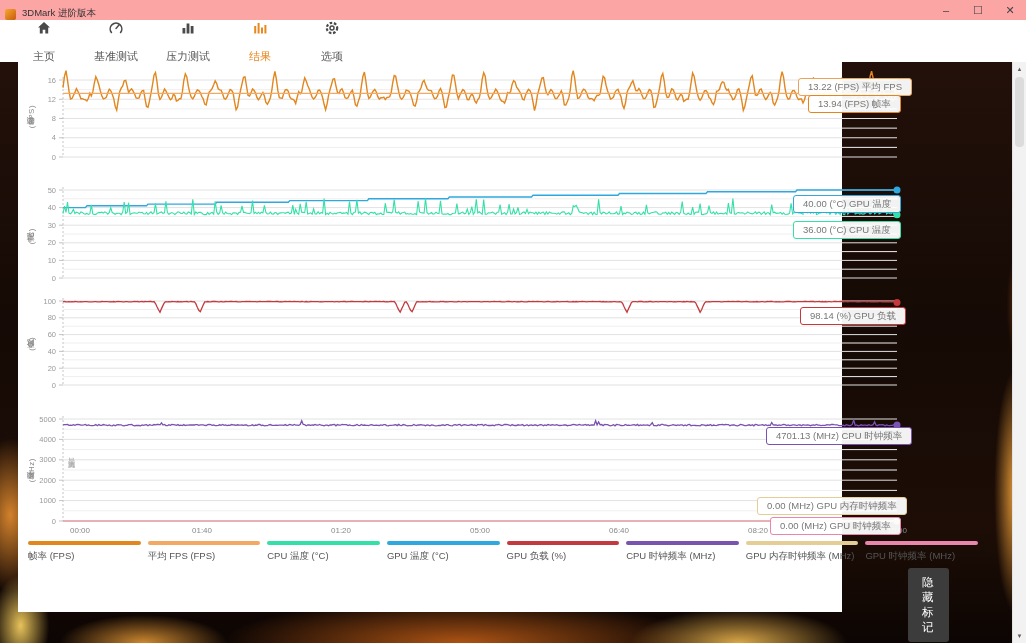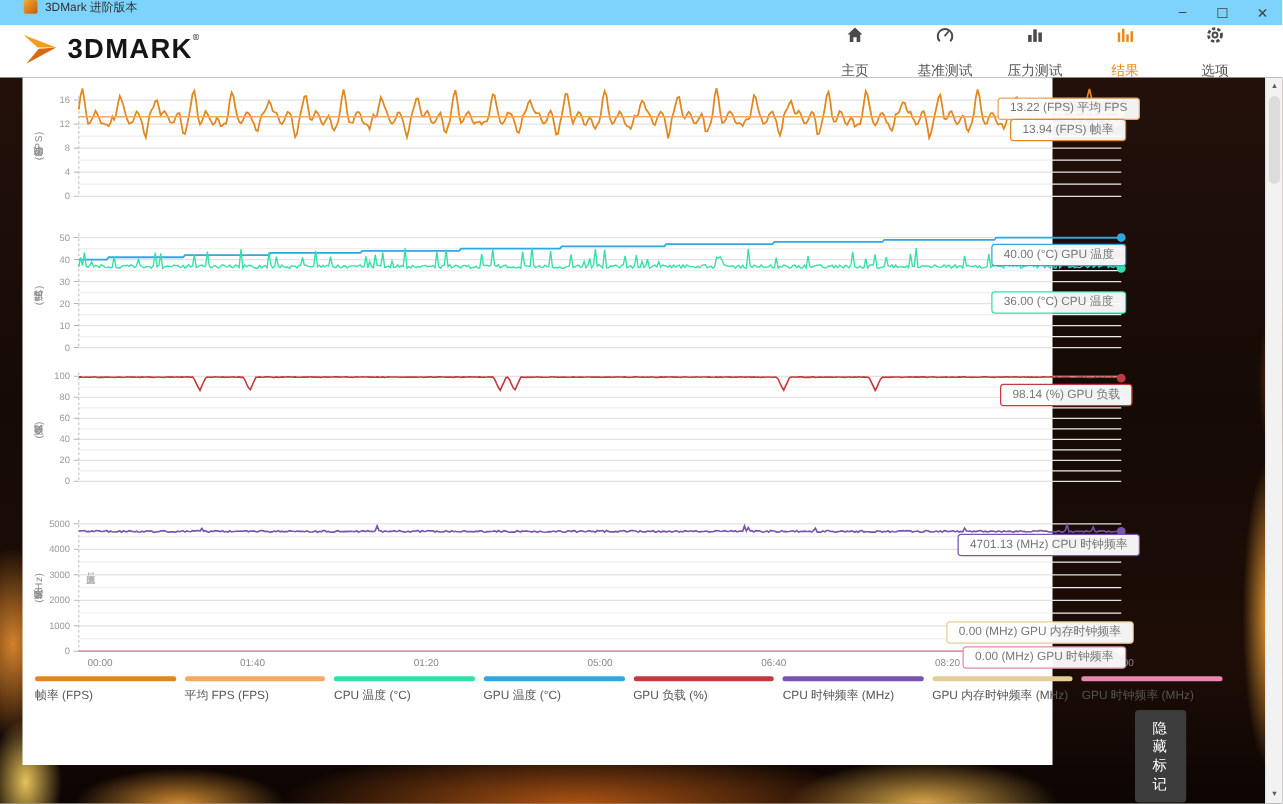"3DMark 进阶版本" .titlebar { align-items: flex-start -> flex-end; background: #7dd3fc -> #fca5a5; padding-left: 19px -> 5px }
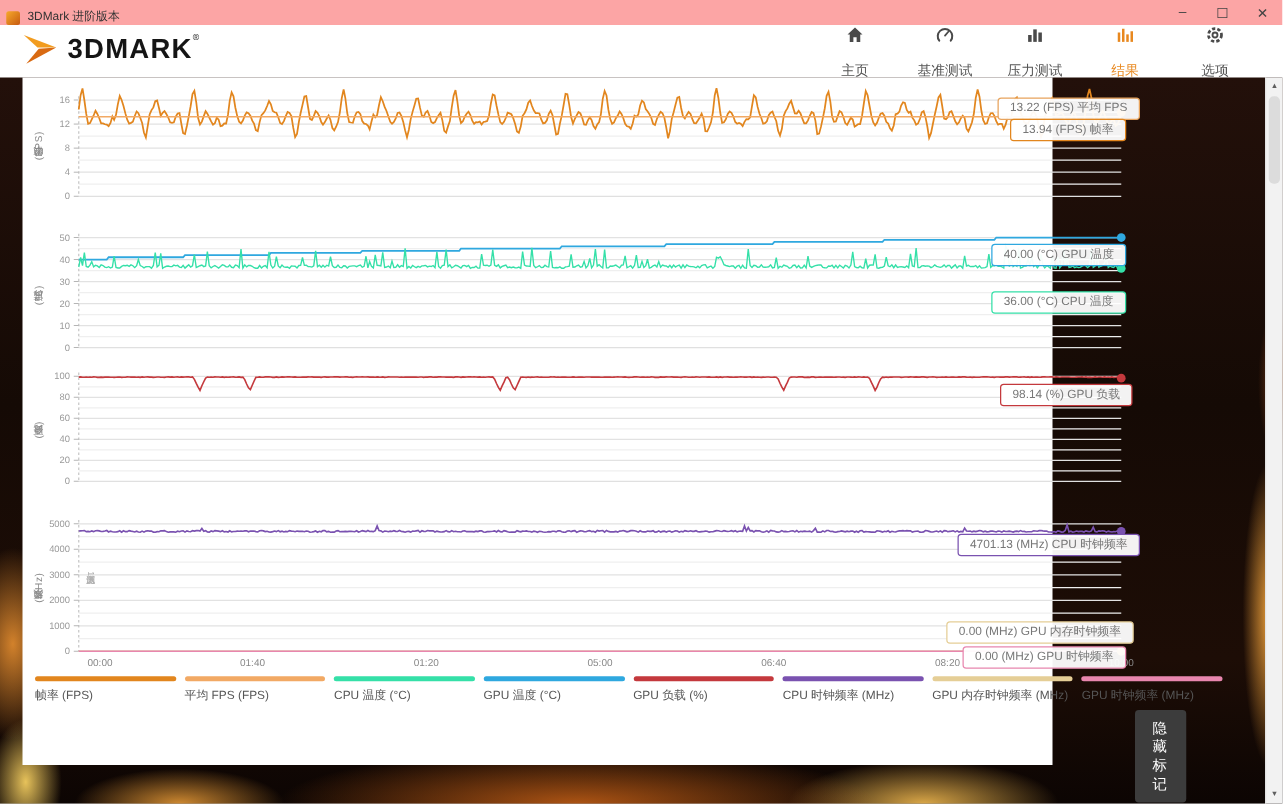"3DMARK" div.logo { html: <div> <span> <svg> <path></path> <path></path> </svg> </span> <span>3DMARK</span> <span>®</span> </div> -> none }
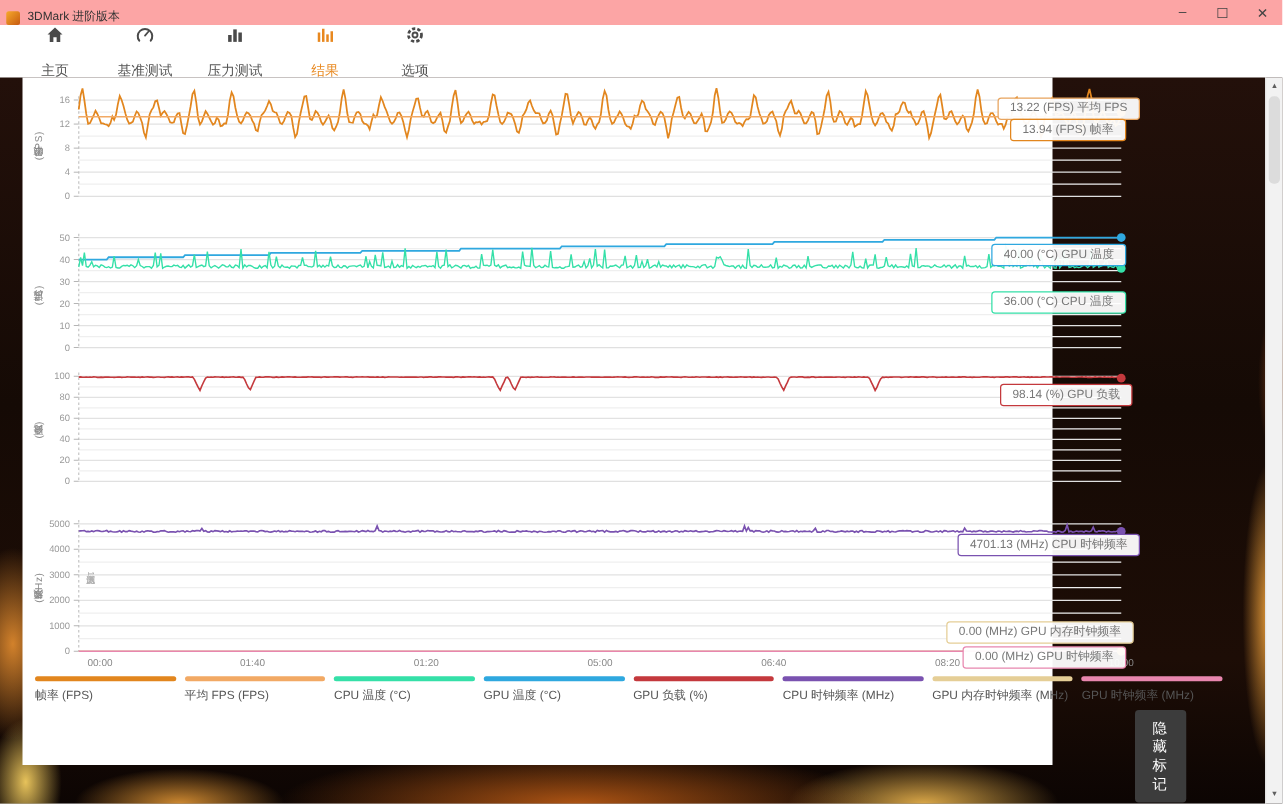"36.00 (°C) CPU 温度" div.callout { margin-top: 12px -> none }
